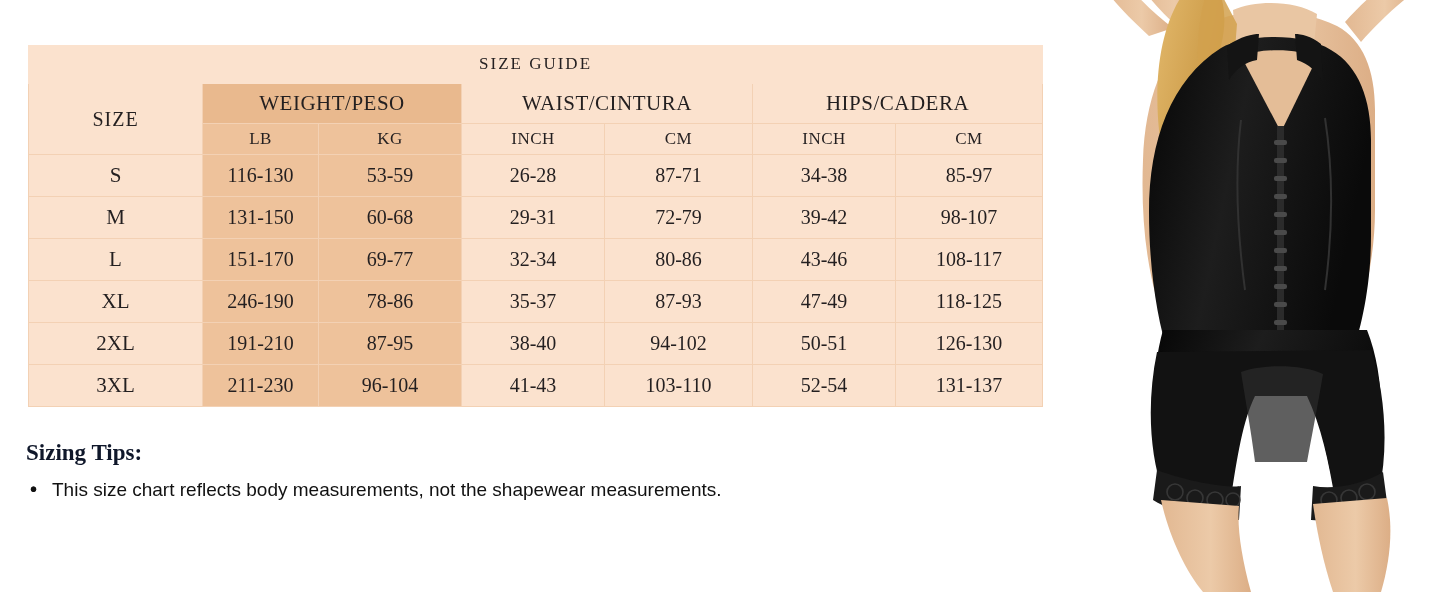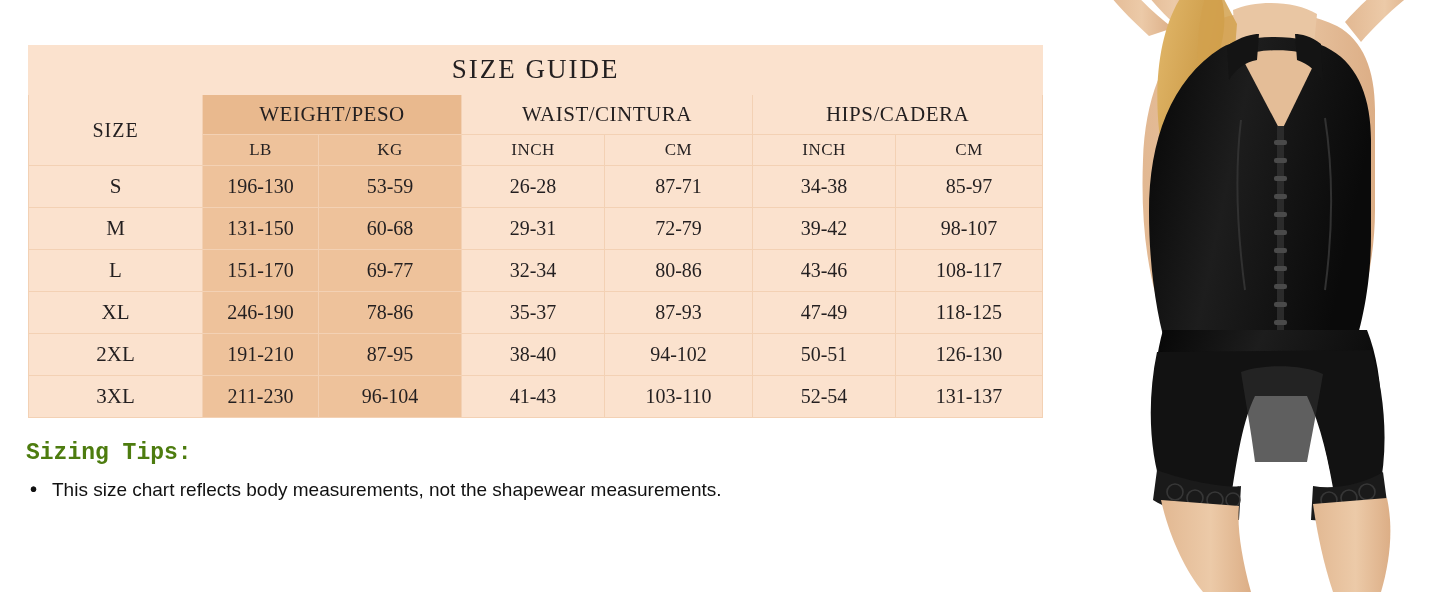"SIZE GUIDE" .title-cell { font-size: 27px -> 17px }
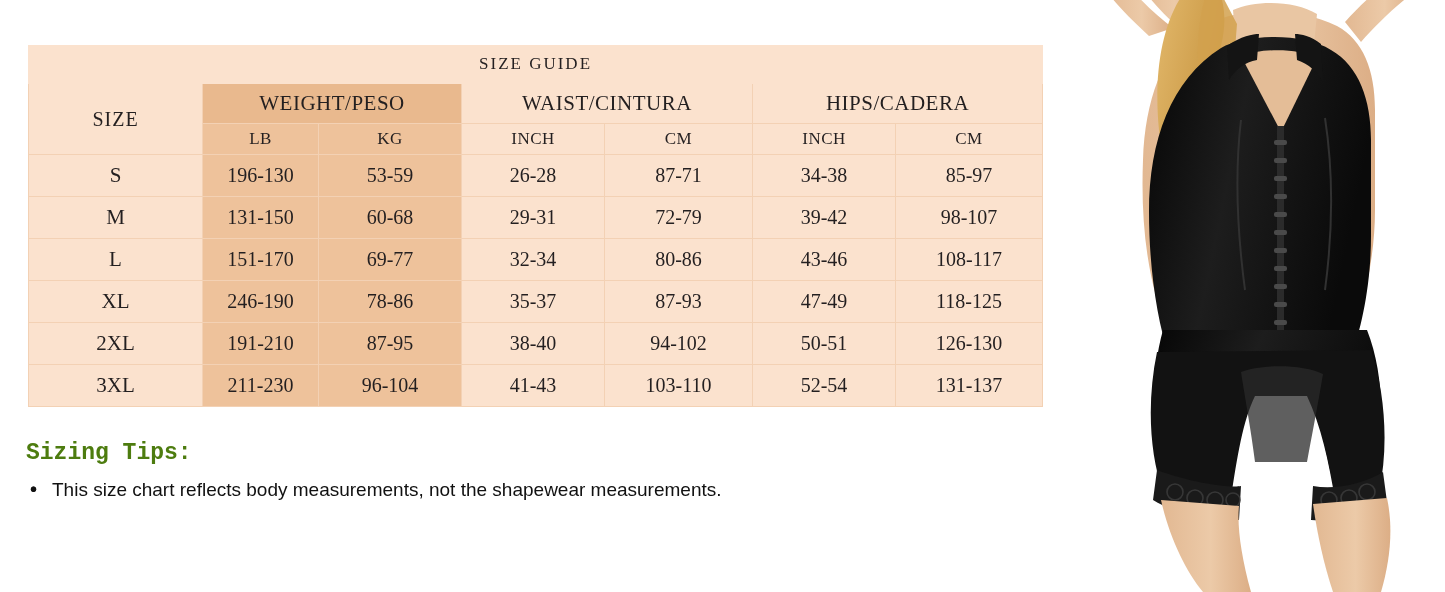"196-130" td.data { text: 196-130 -> 116-130 }
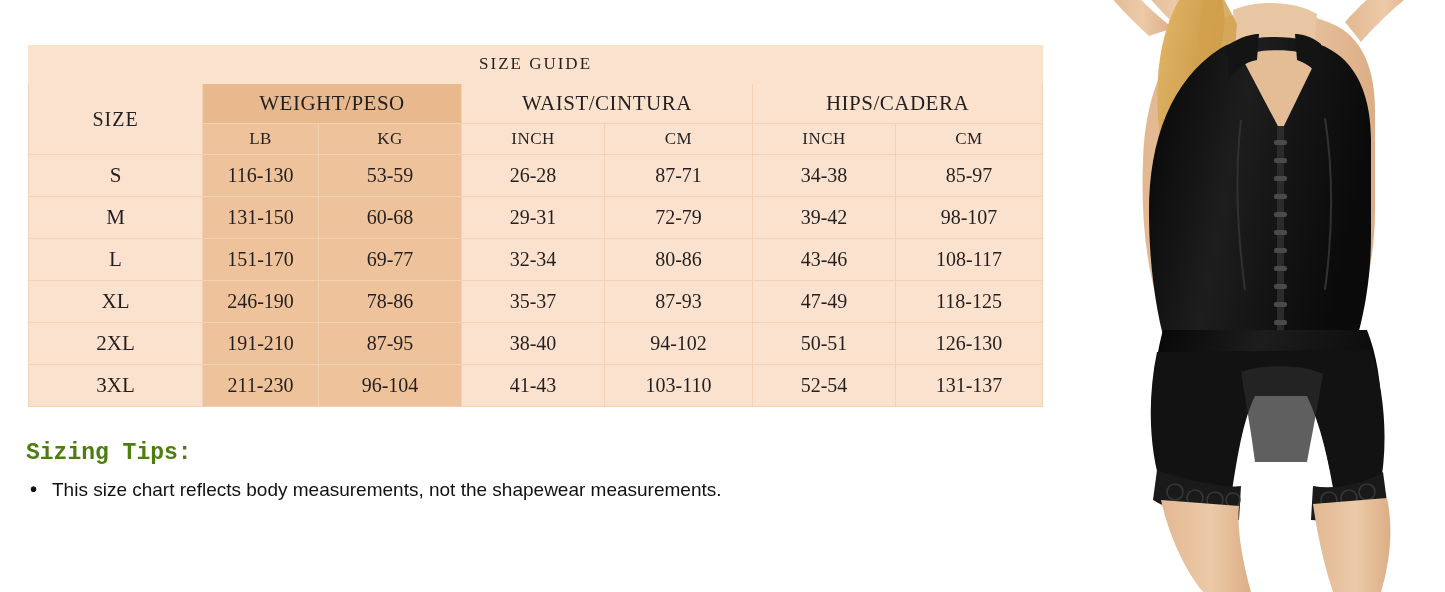"Sizing Tips:" #tips-title { color: #4d7c0f -> #0f172a; font-family: Liberation Mono, monospace -> Liberation Serif, serif }
